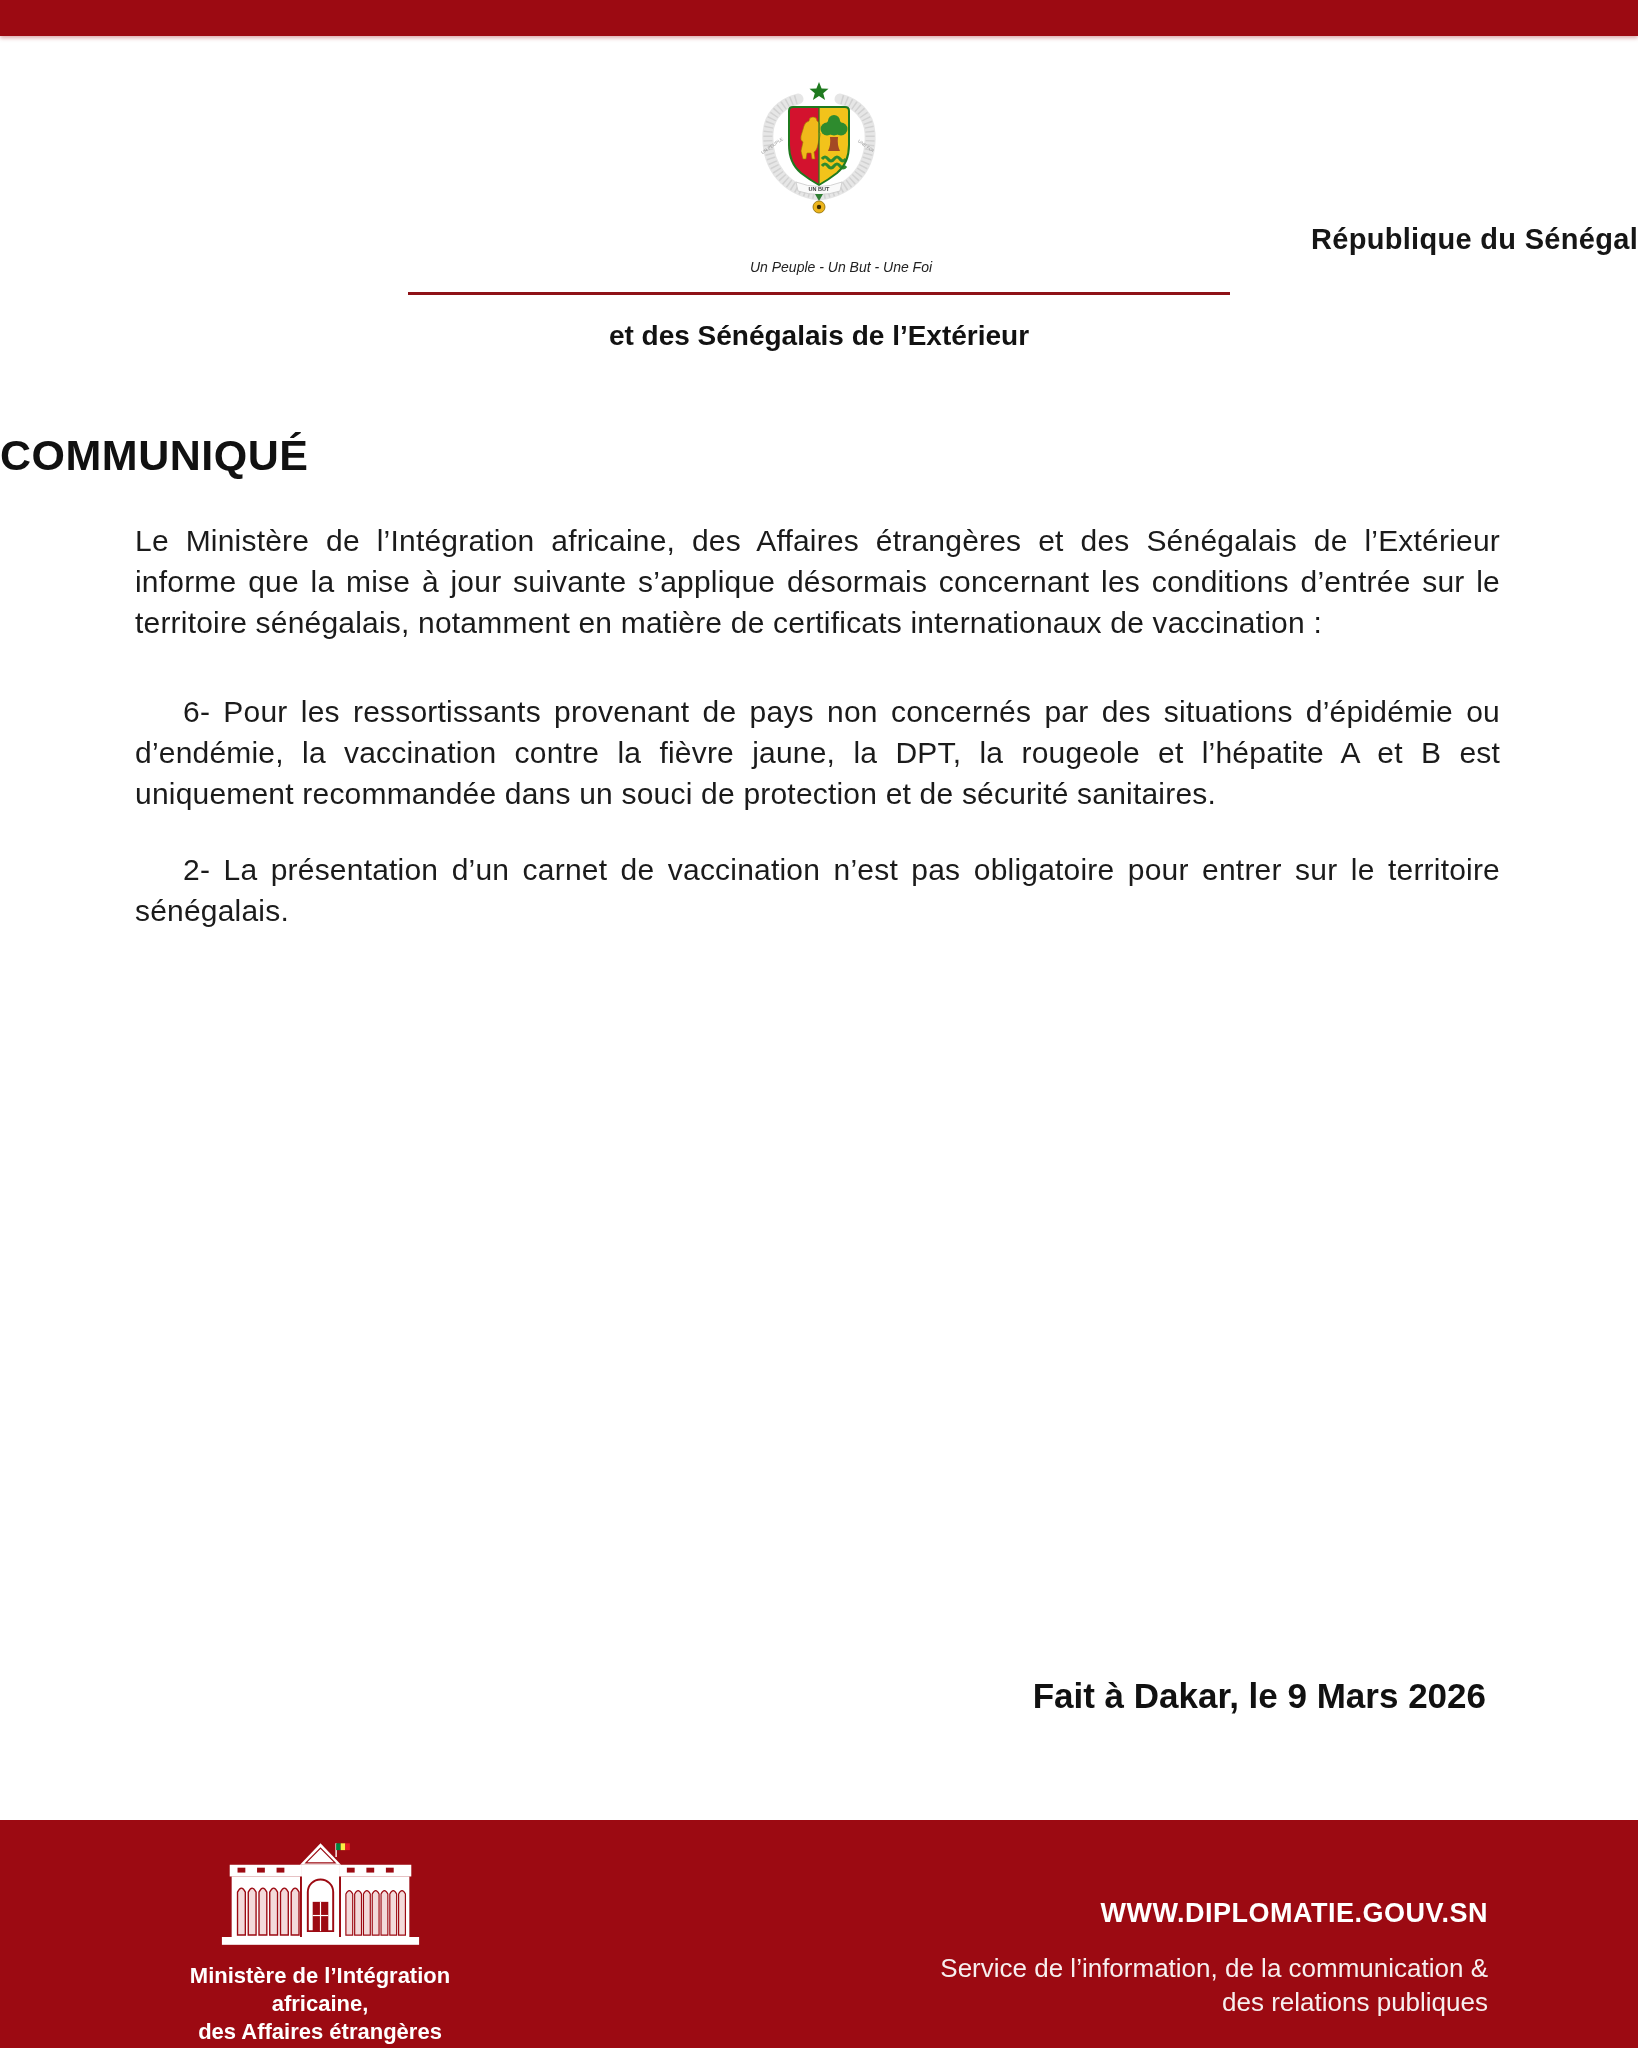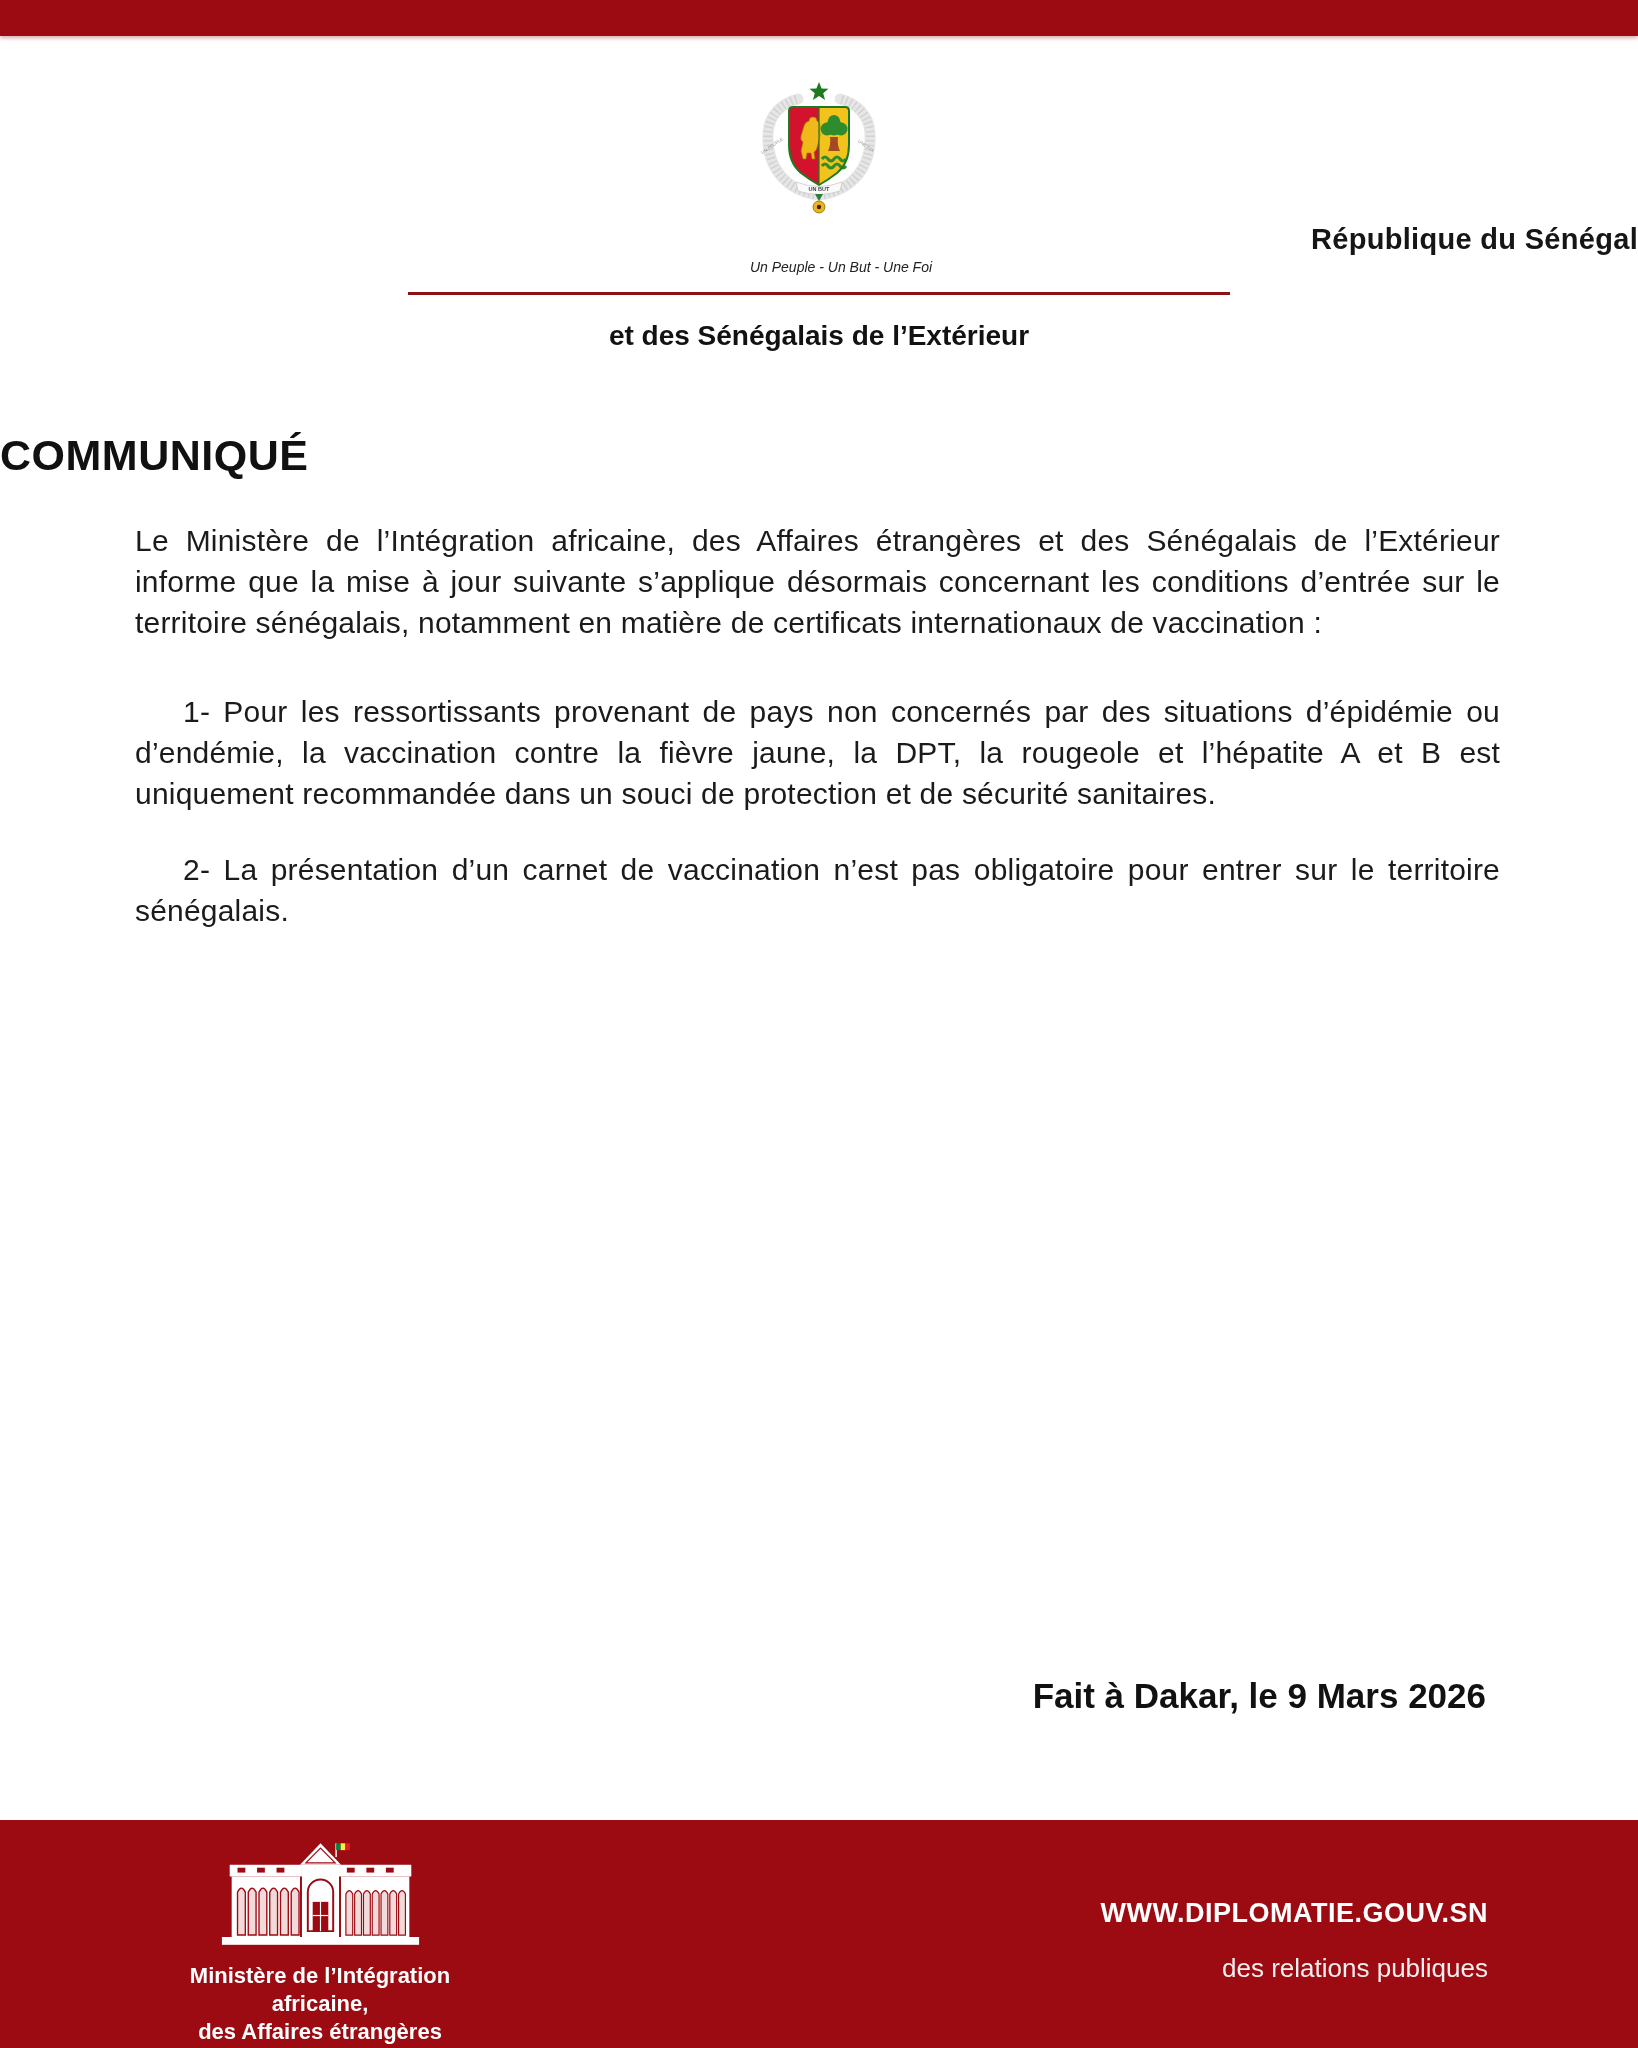"1- Pour les ressortissants provenant" p.numbered { text: 1- -> 6- }
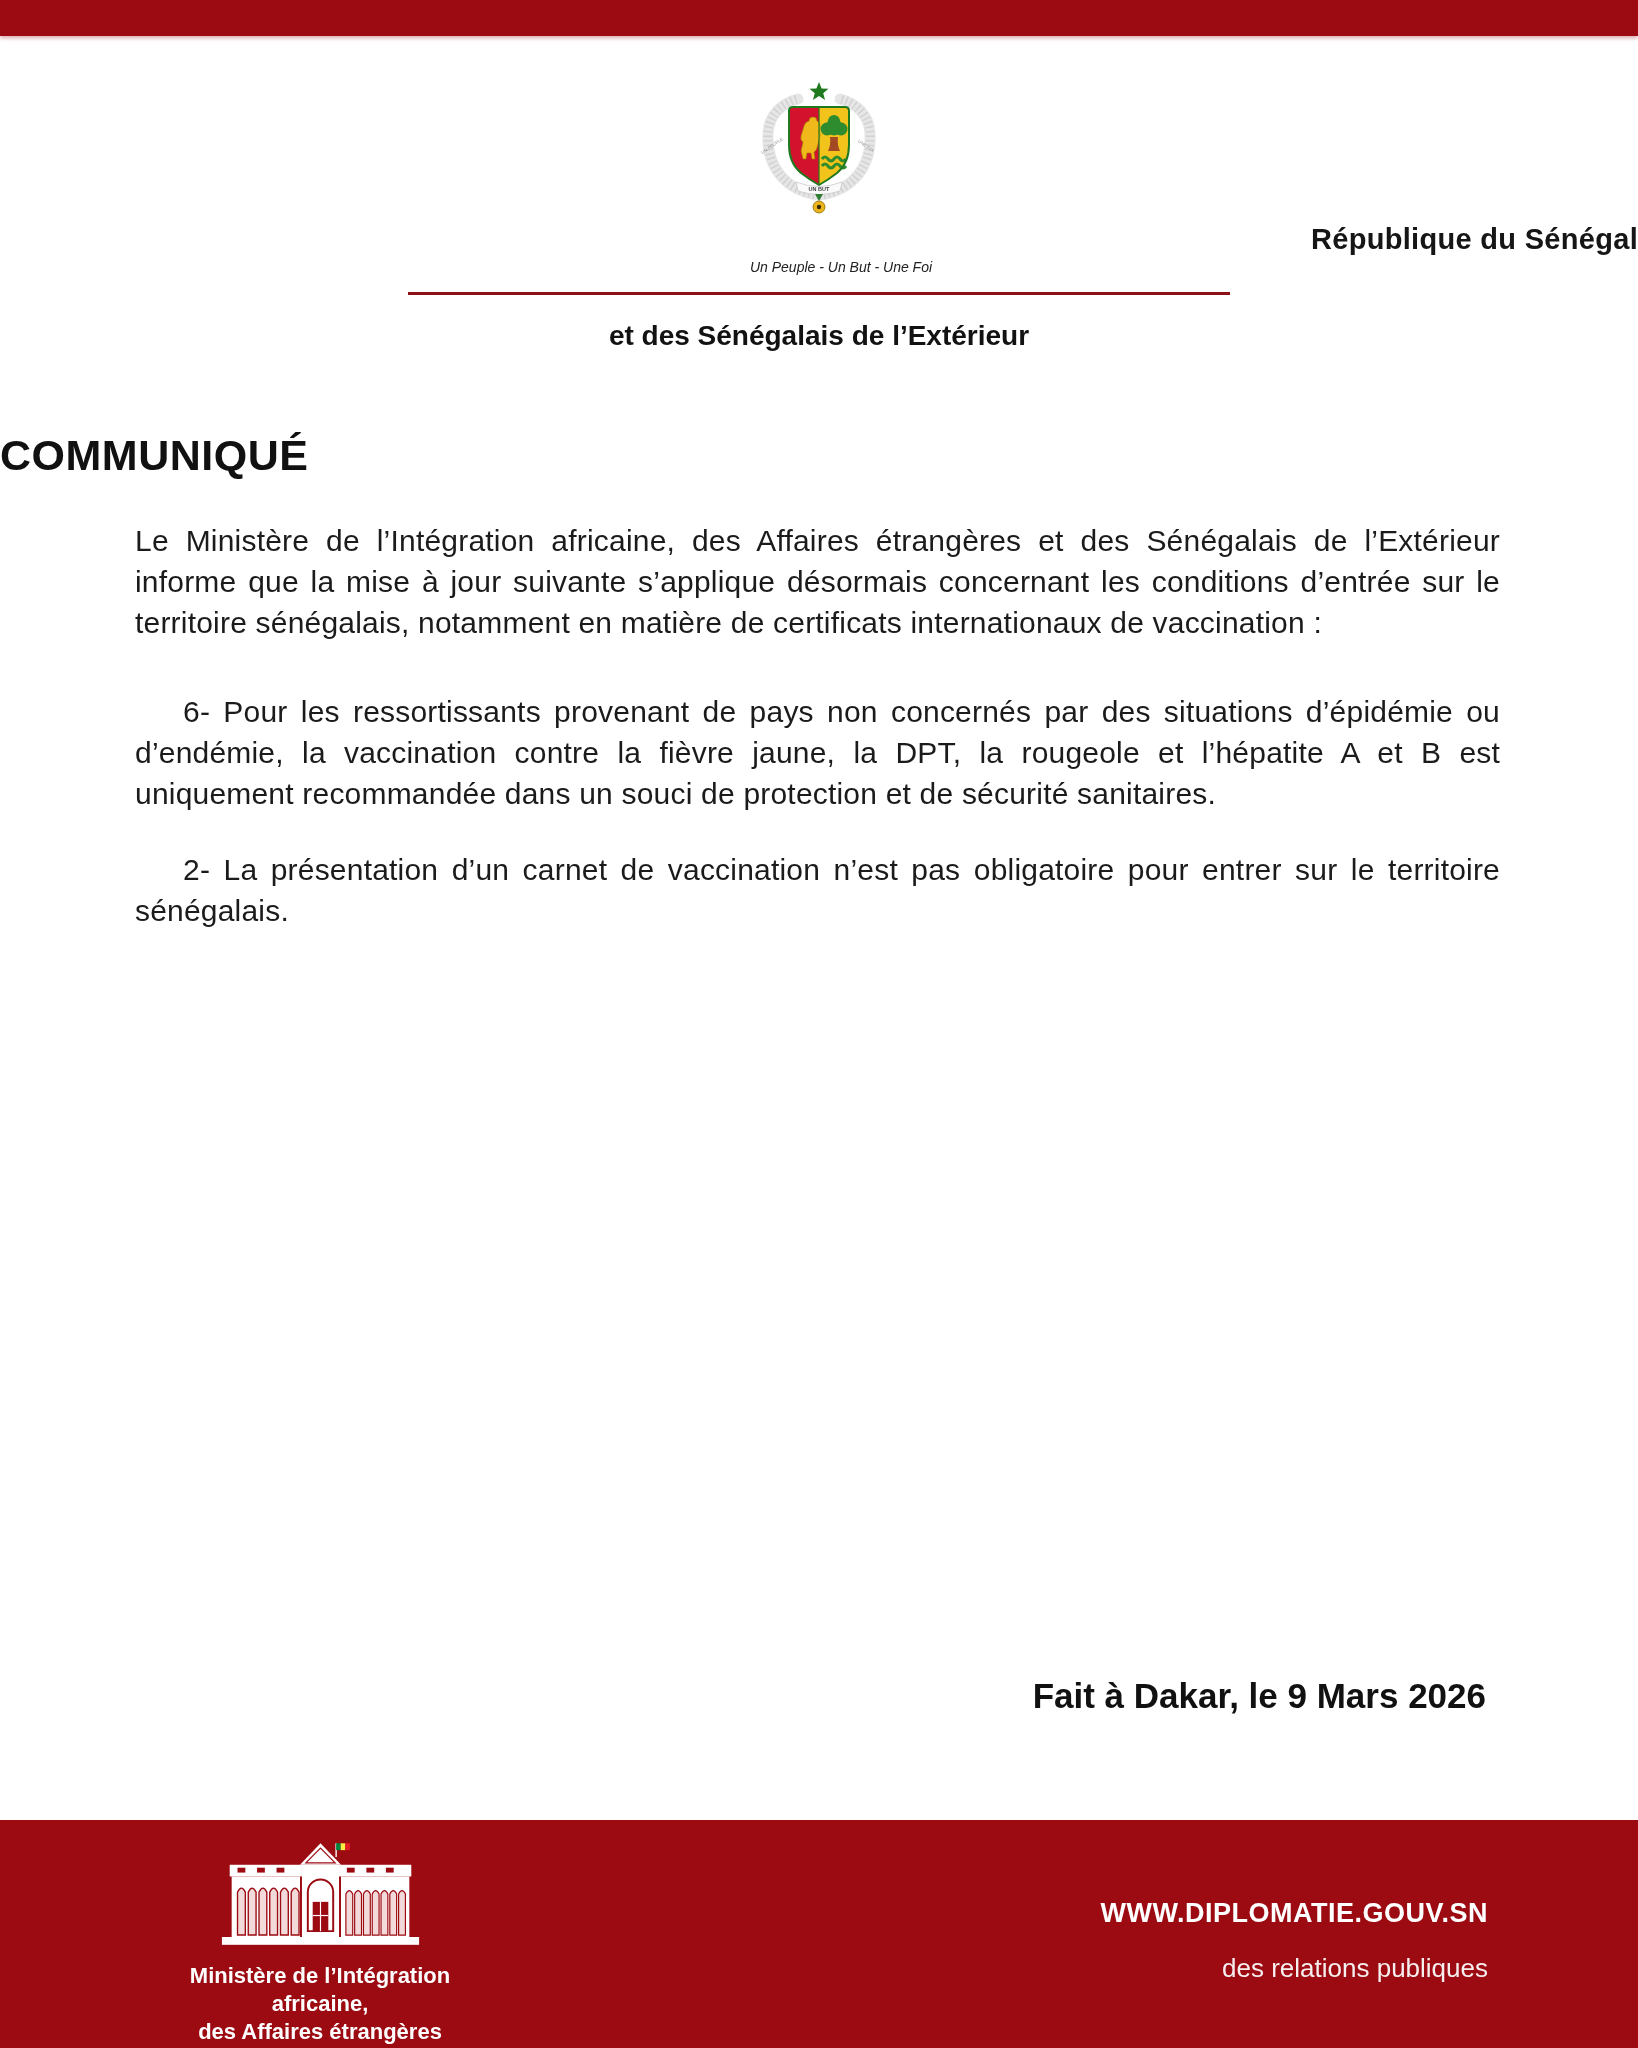"Service de l’information, de la" div { html: none -> <div>Service de l’information, de la communication &amp;</div> }
